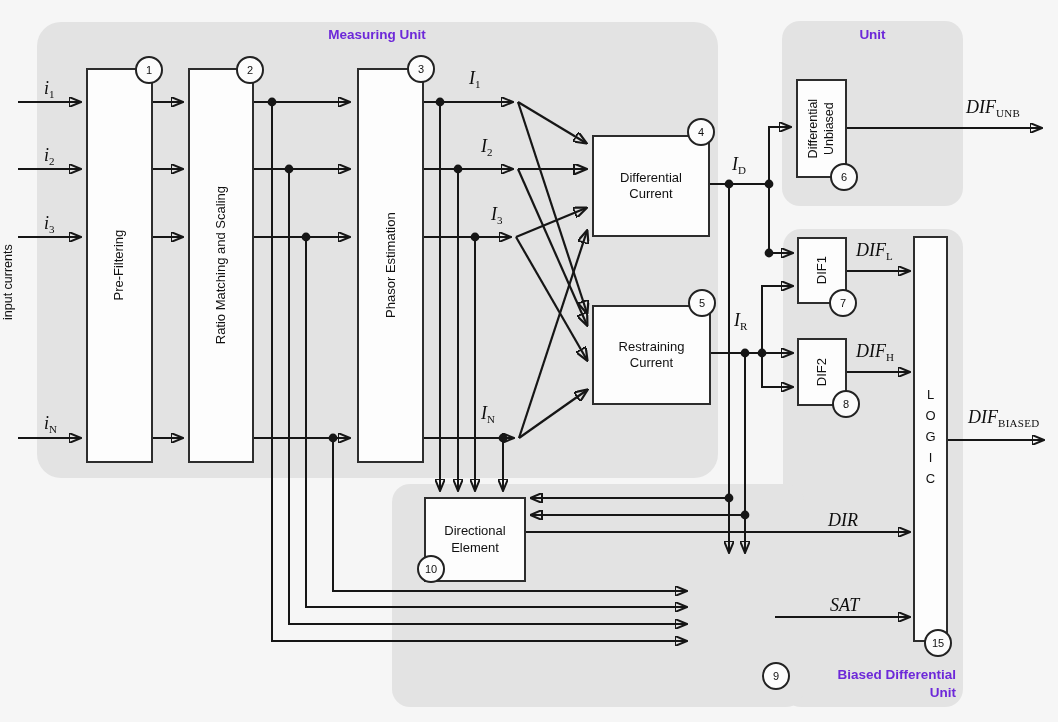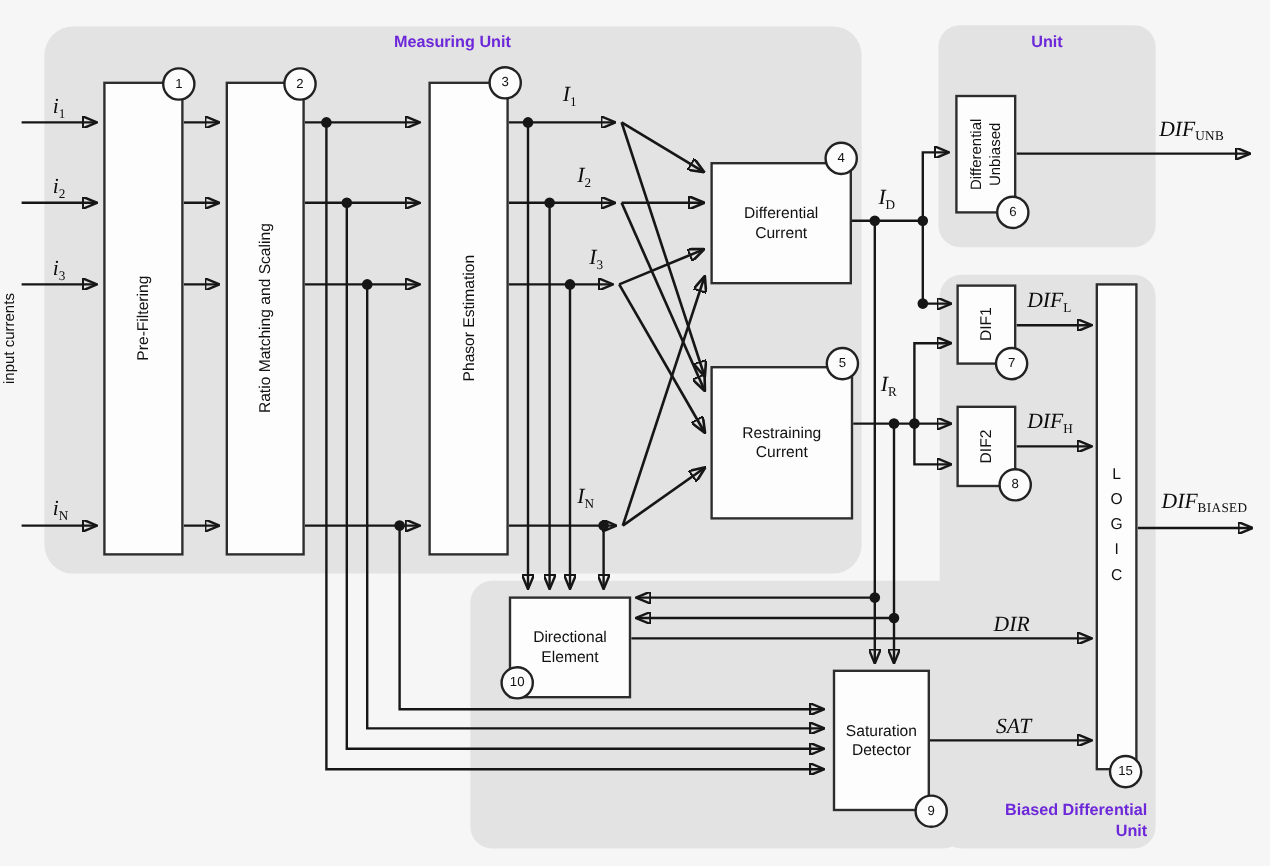"Restraining" div.block { height: 128px -> 100px }
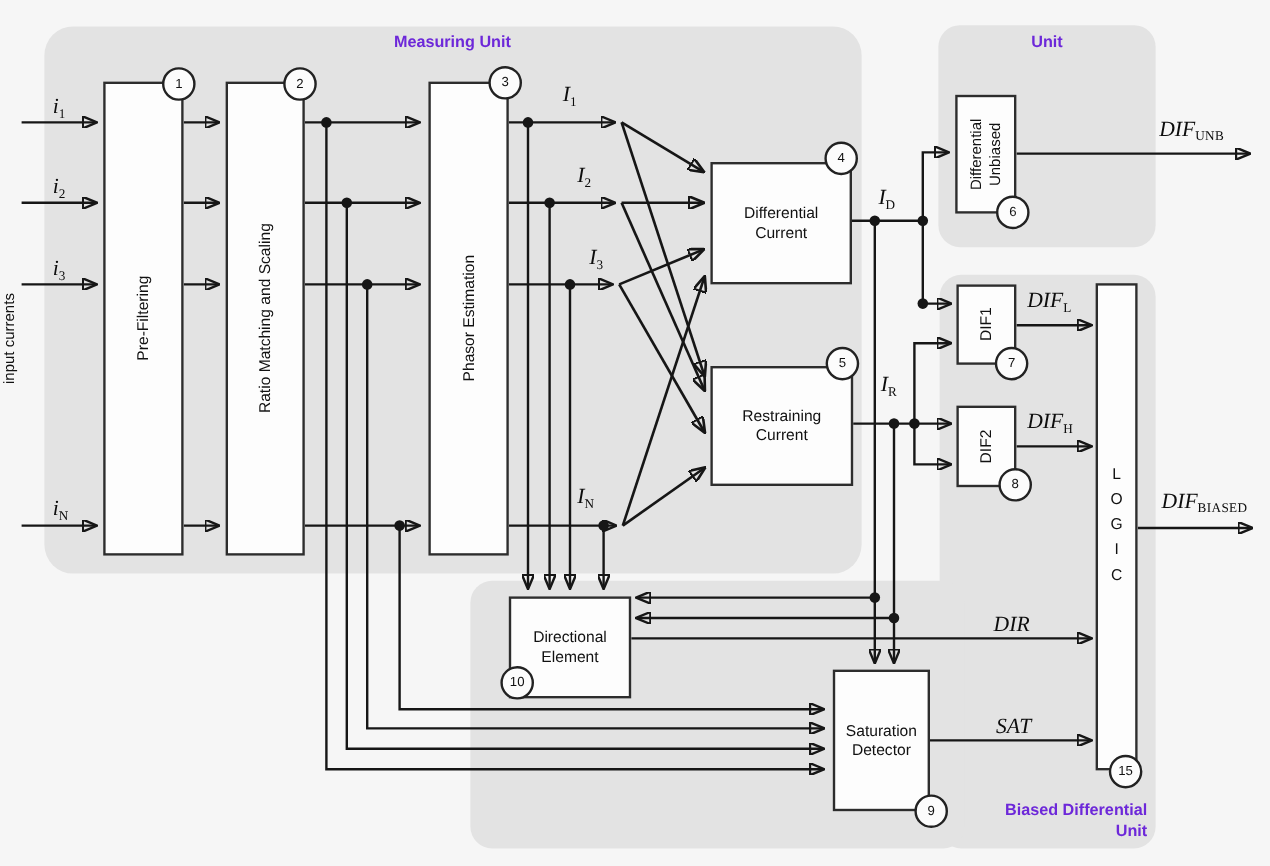"Saturation" div.block { html: <div> <div> <div>Saturation</div> <div>Detector</div> </div> </div> -> none }
